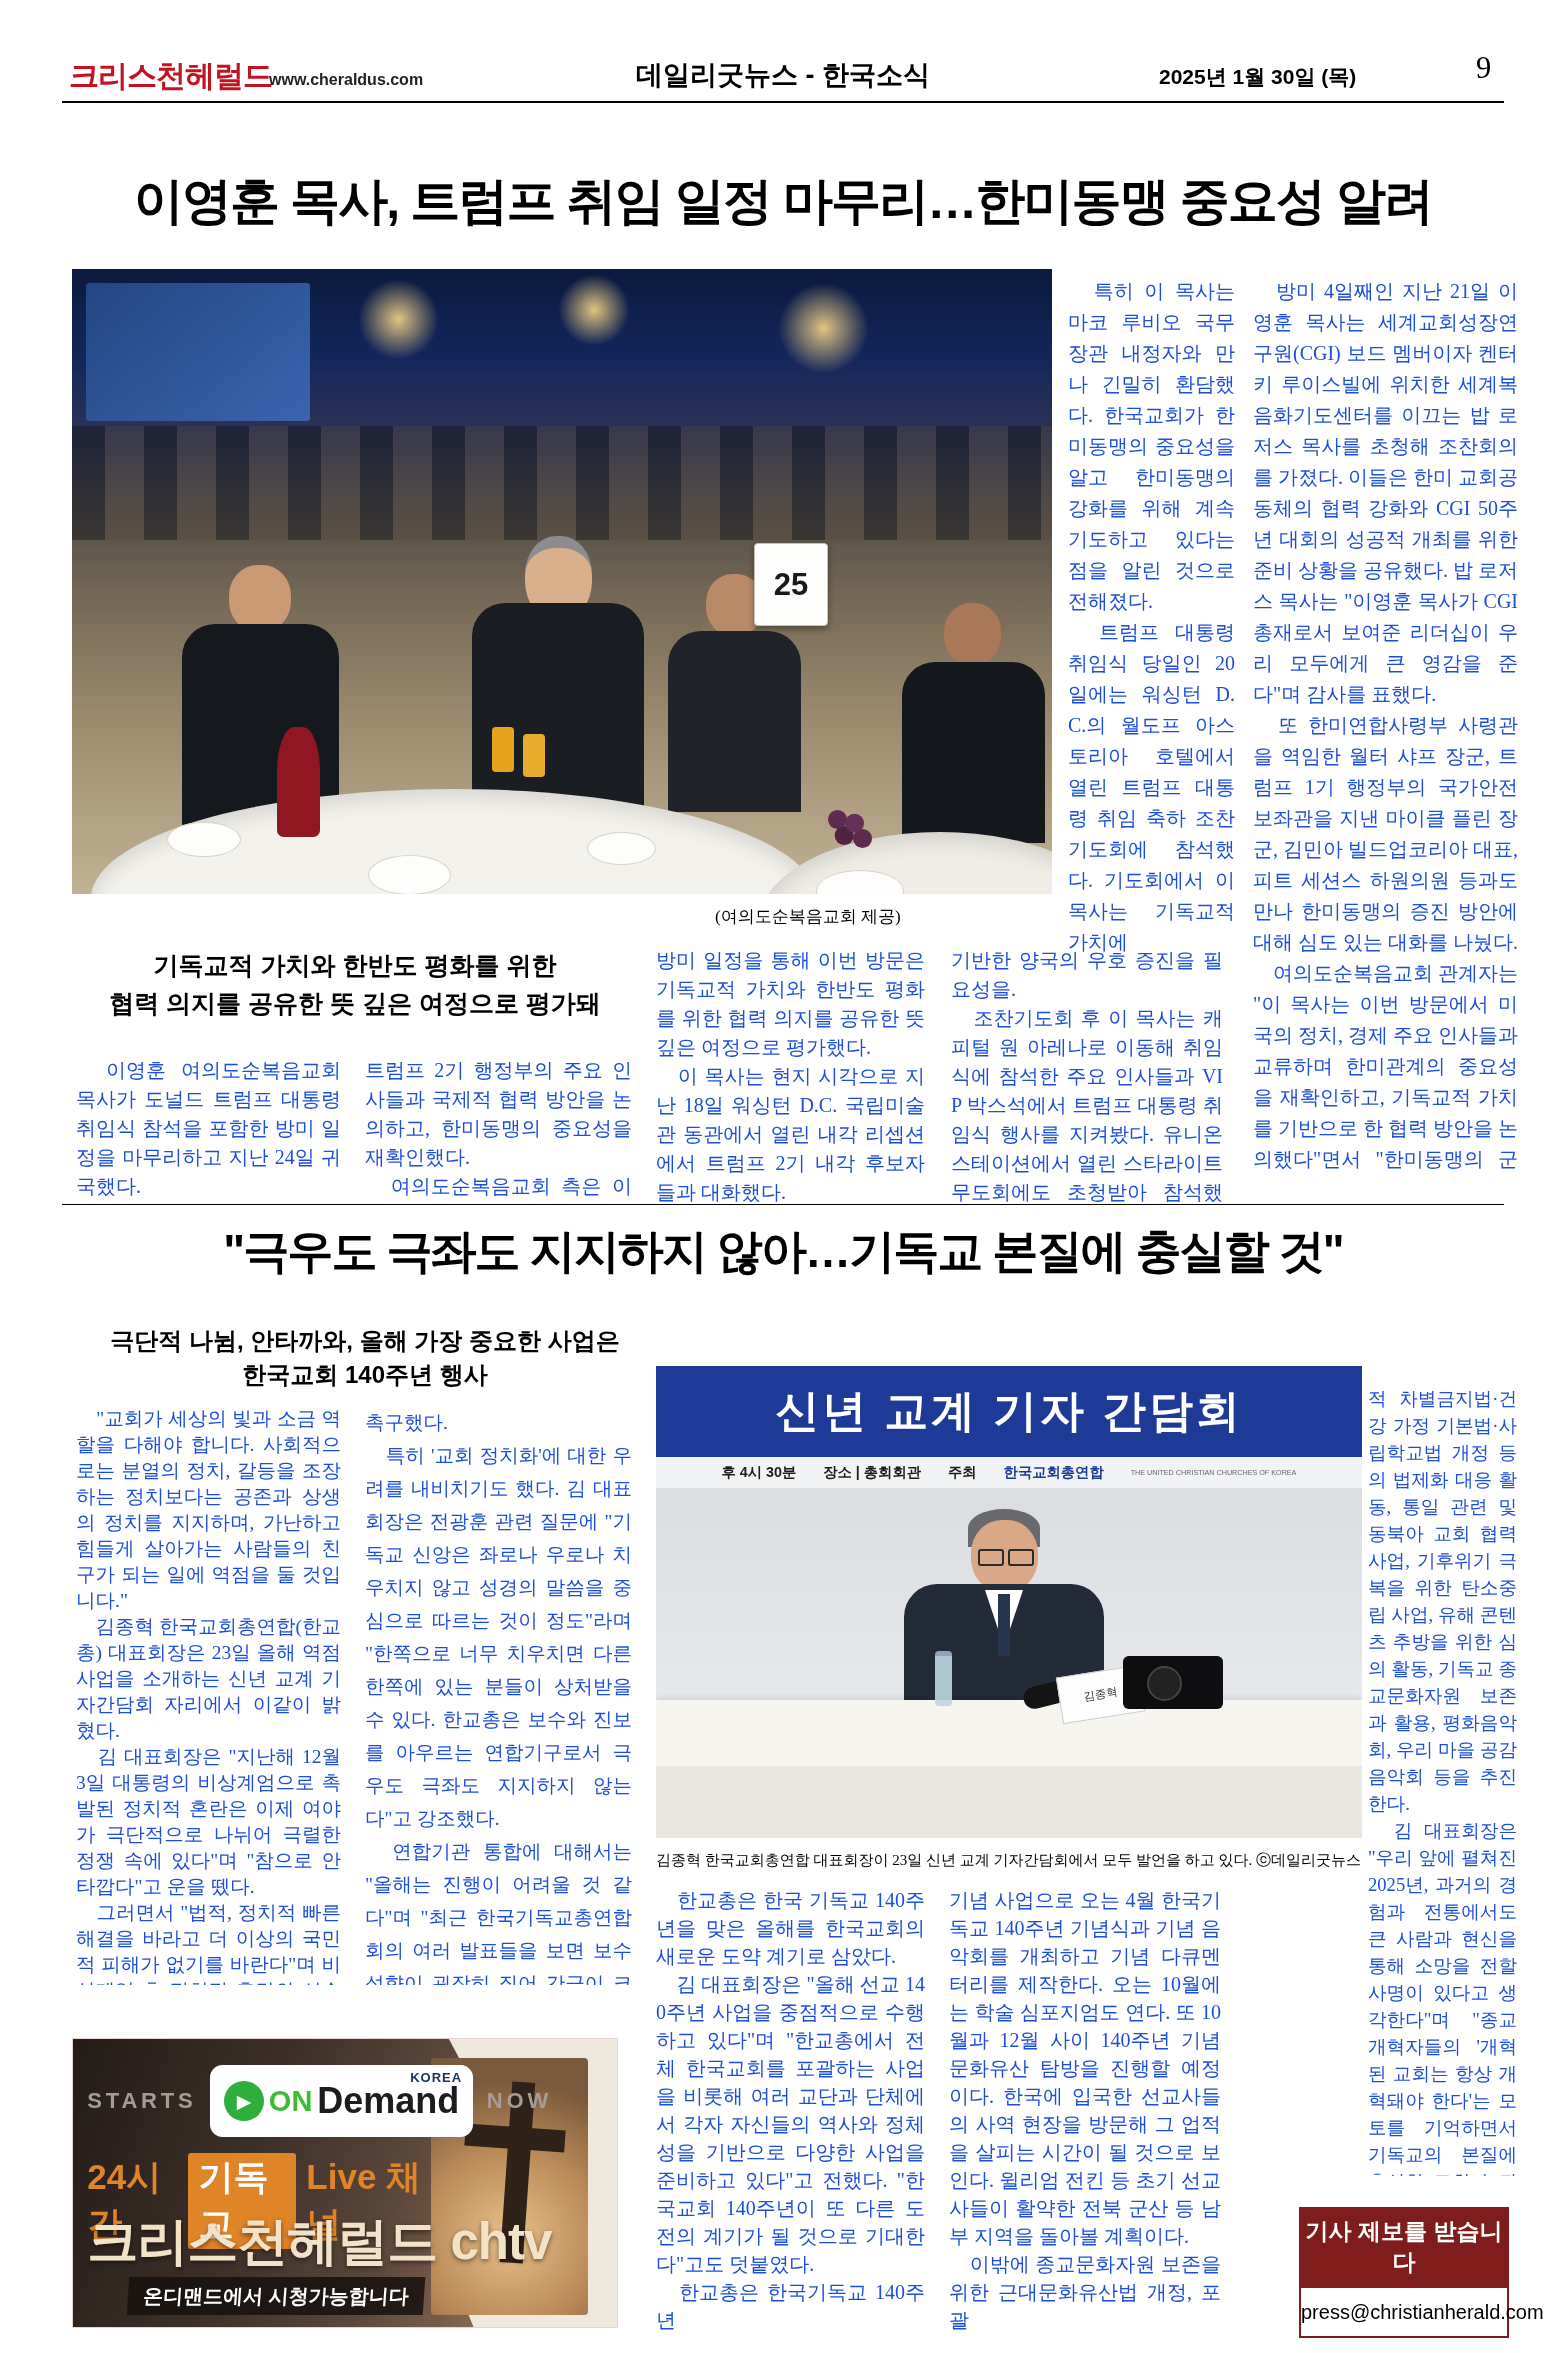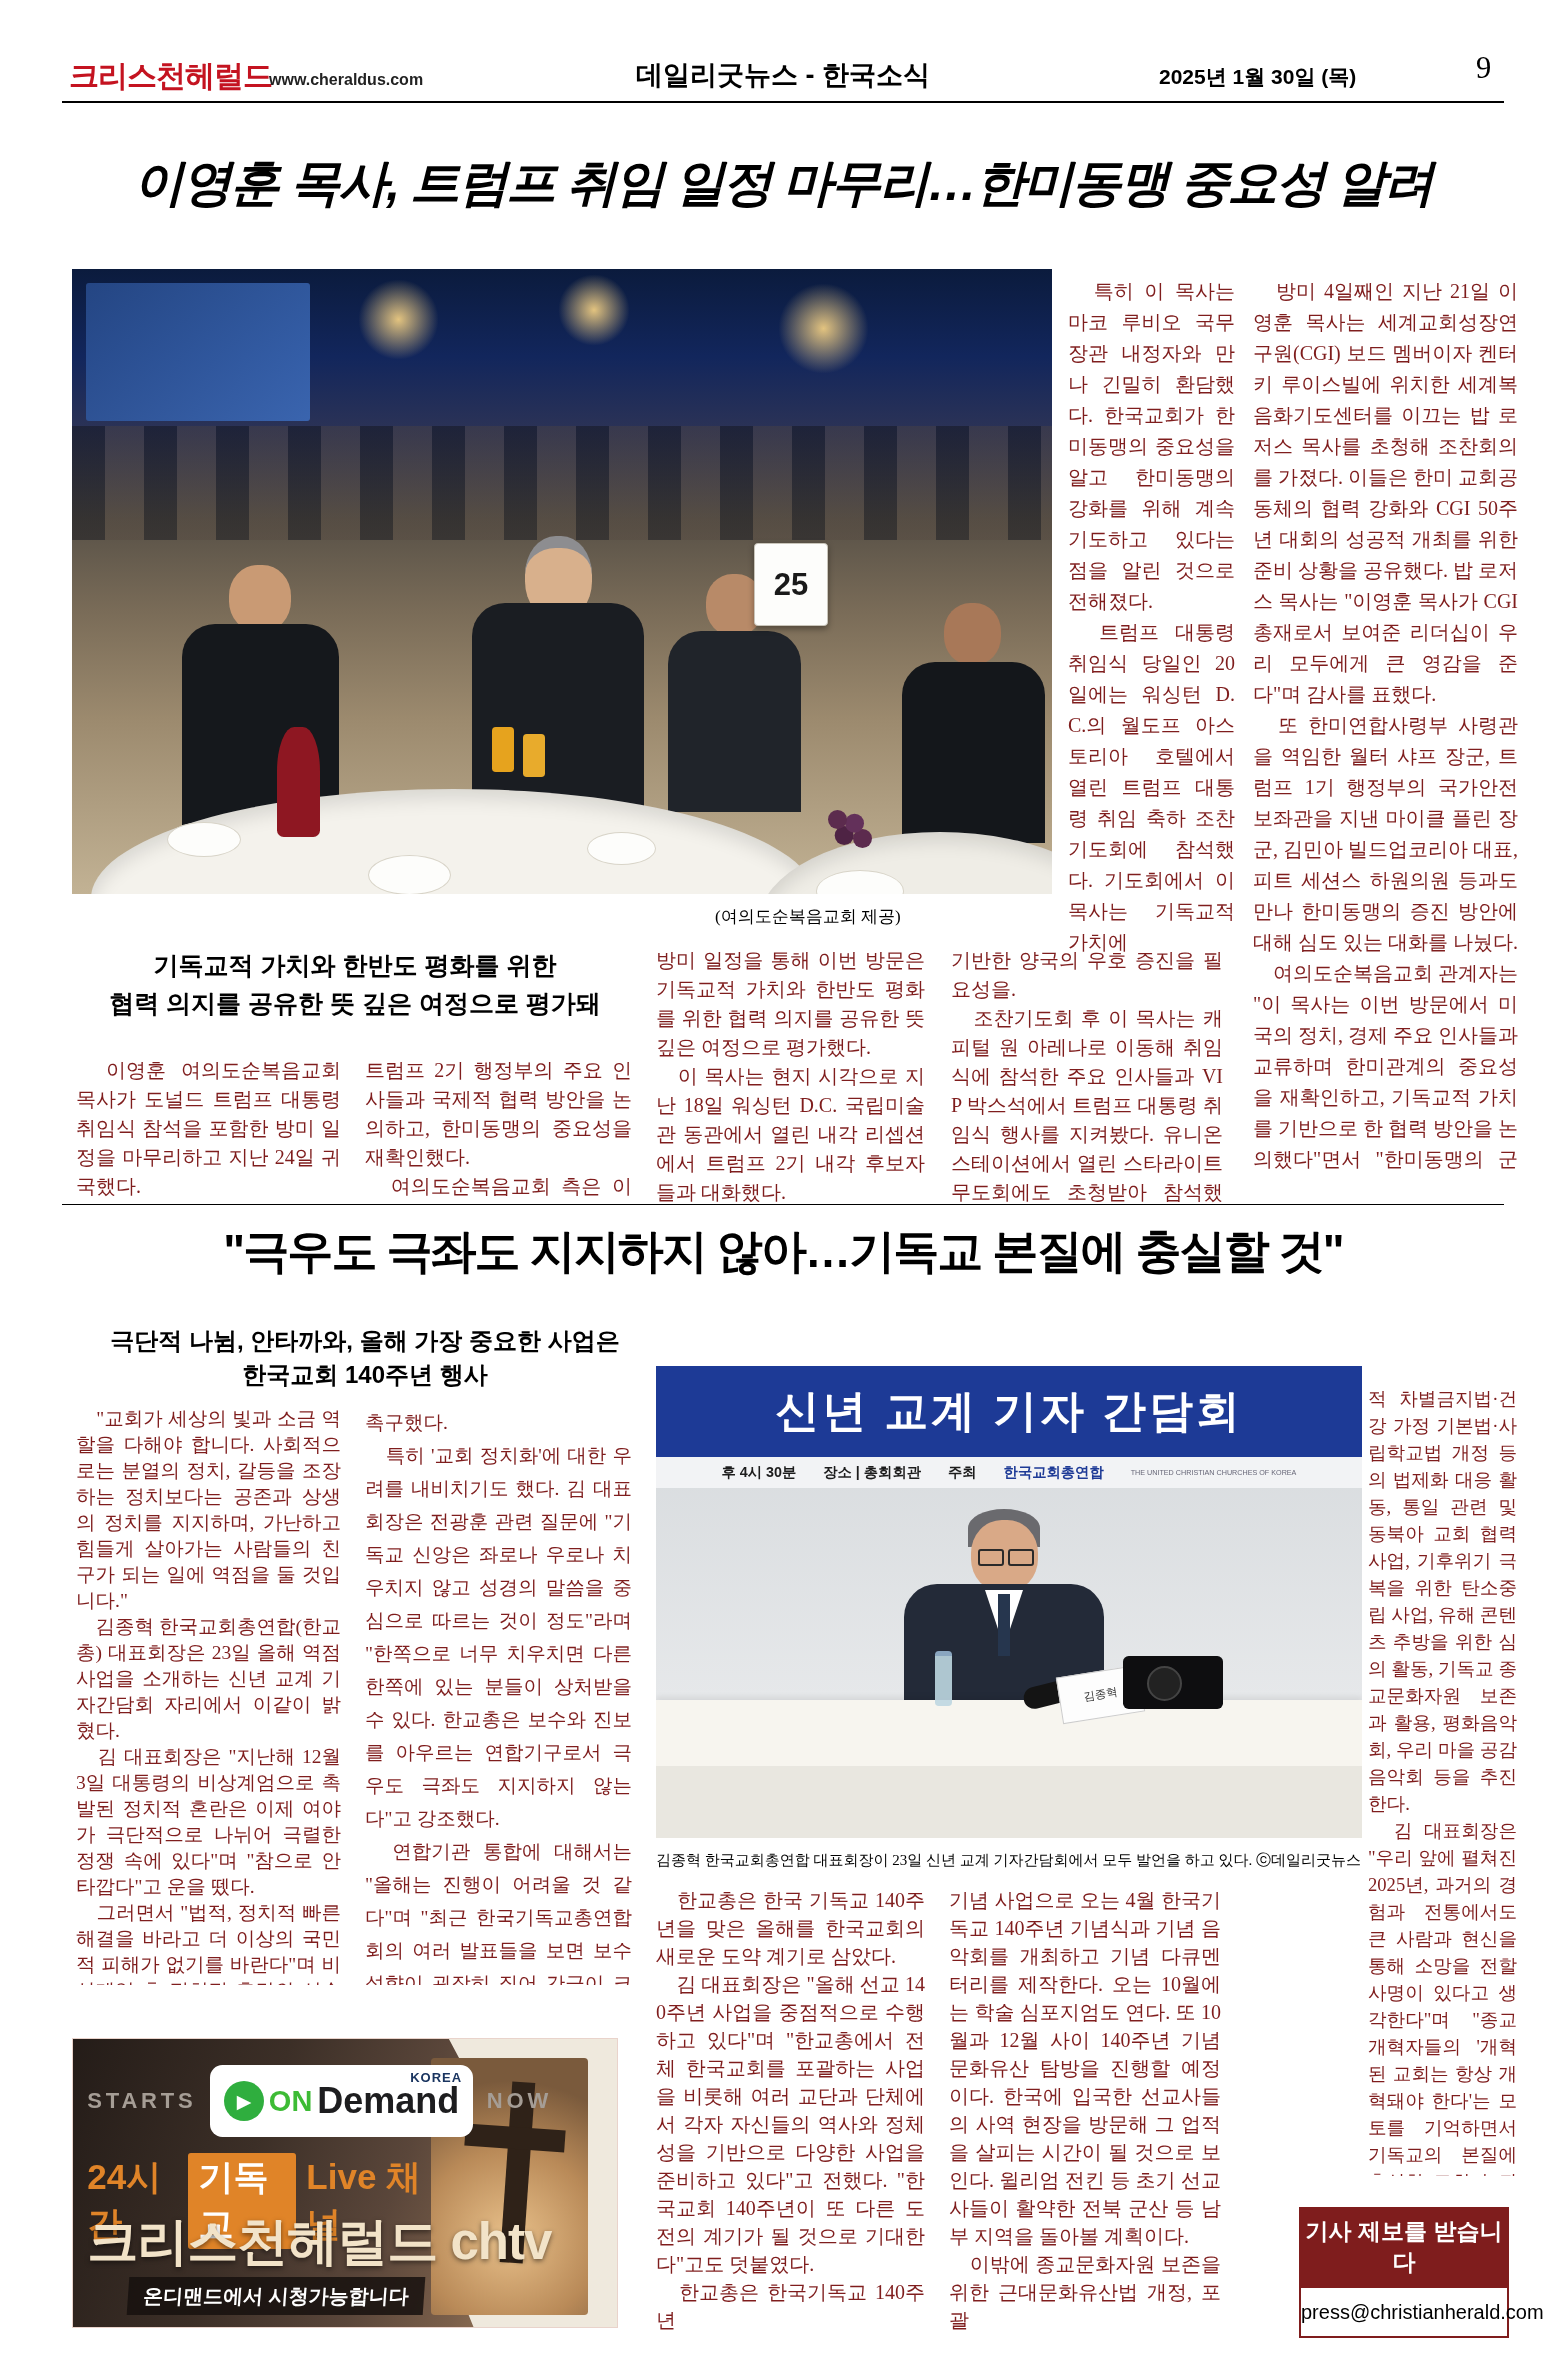"이영훈 목사, 트럼프 취임 일정" div.abs { font-style: italic -> none; top: 150px -> 168px }
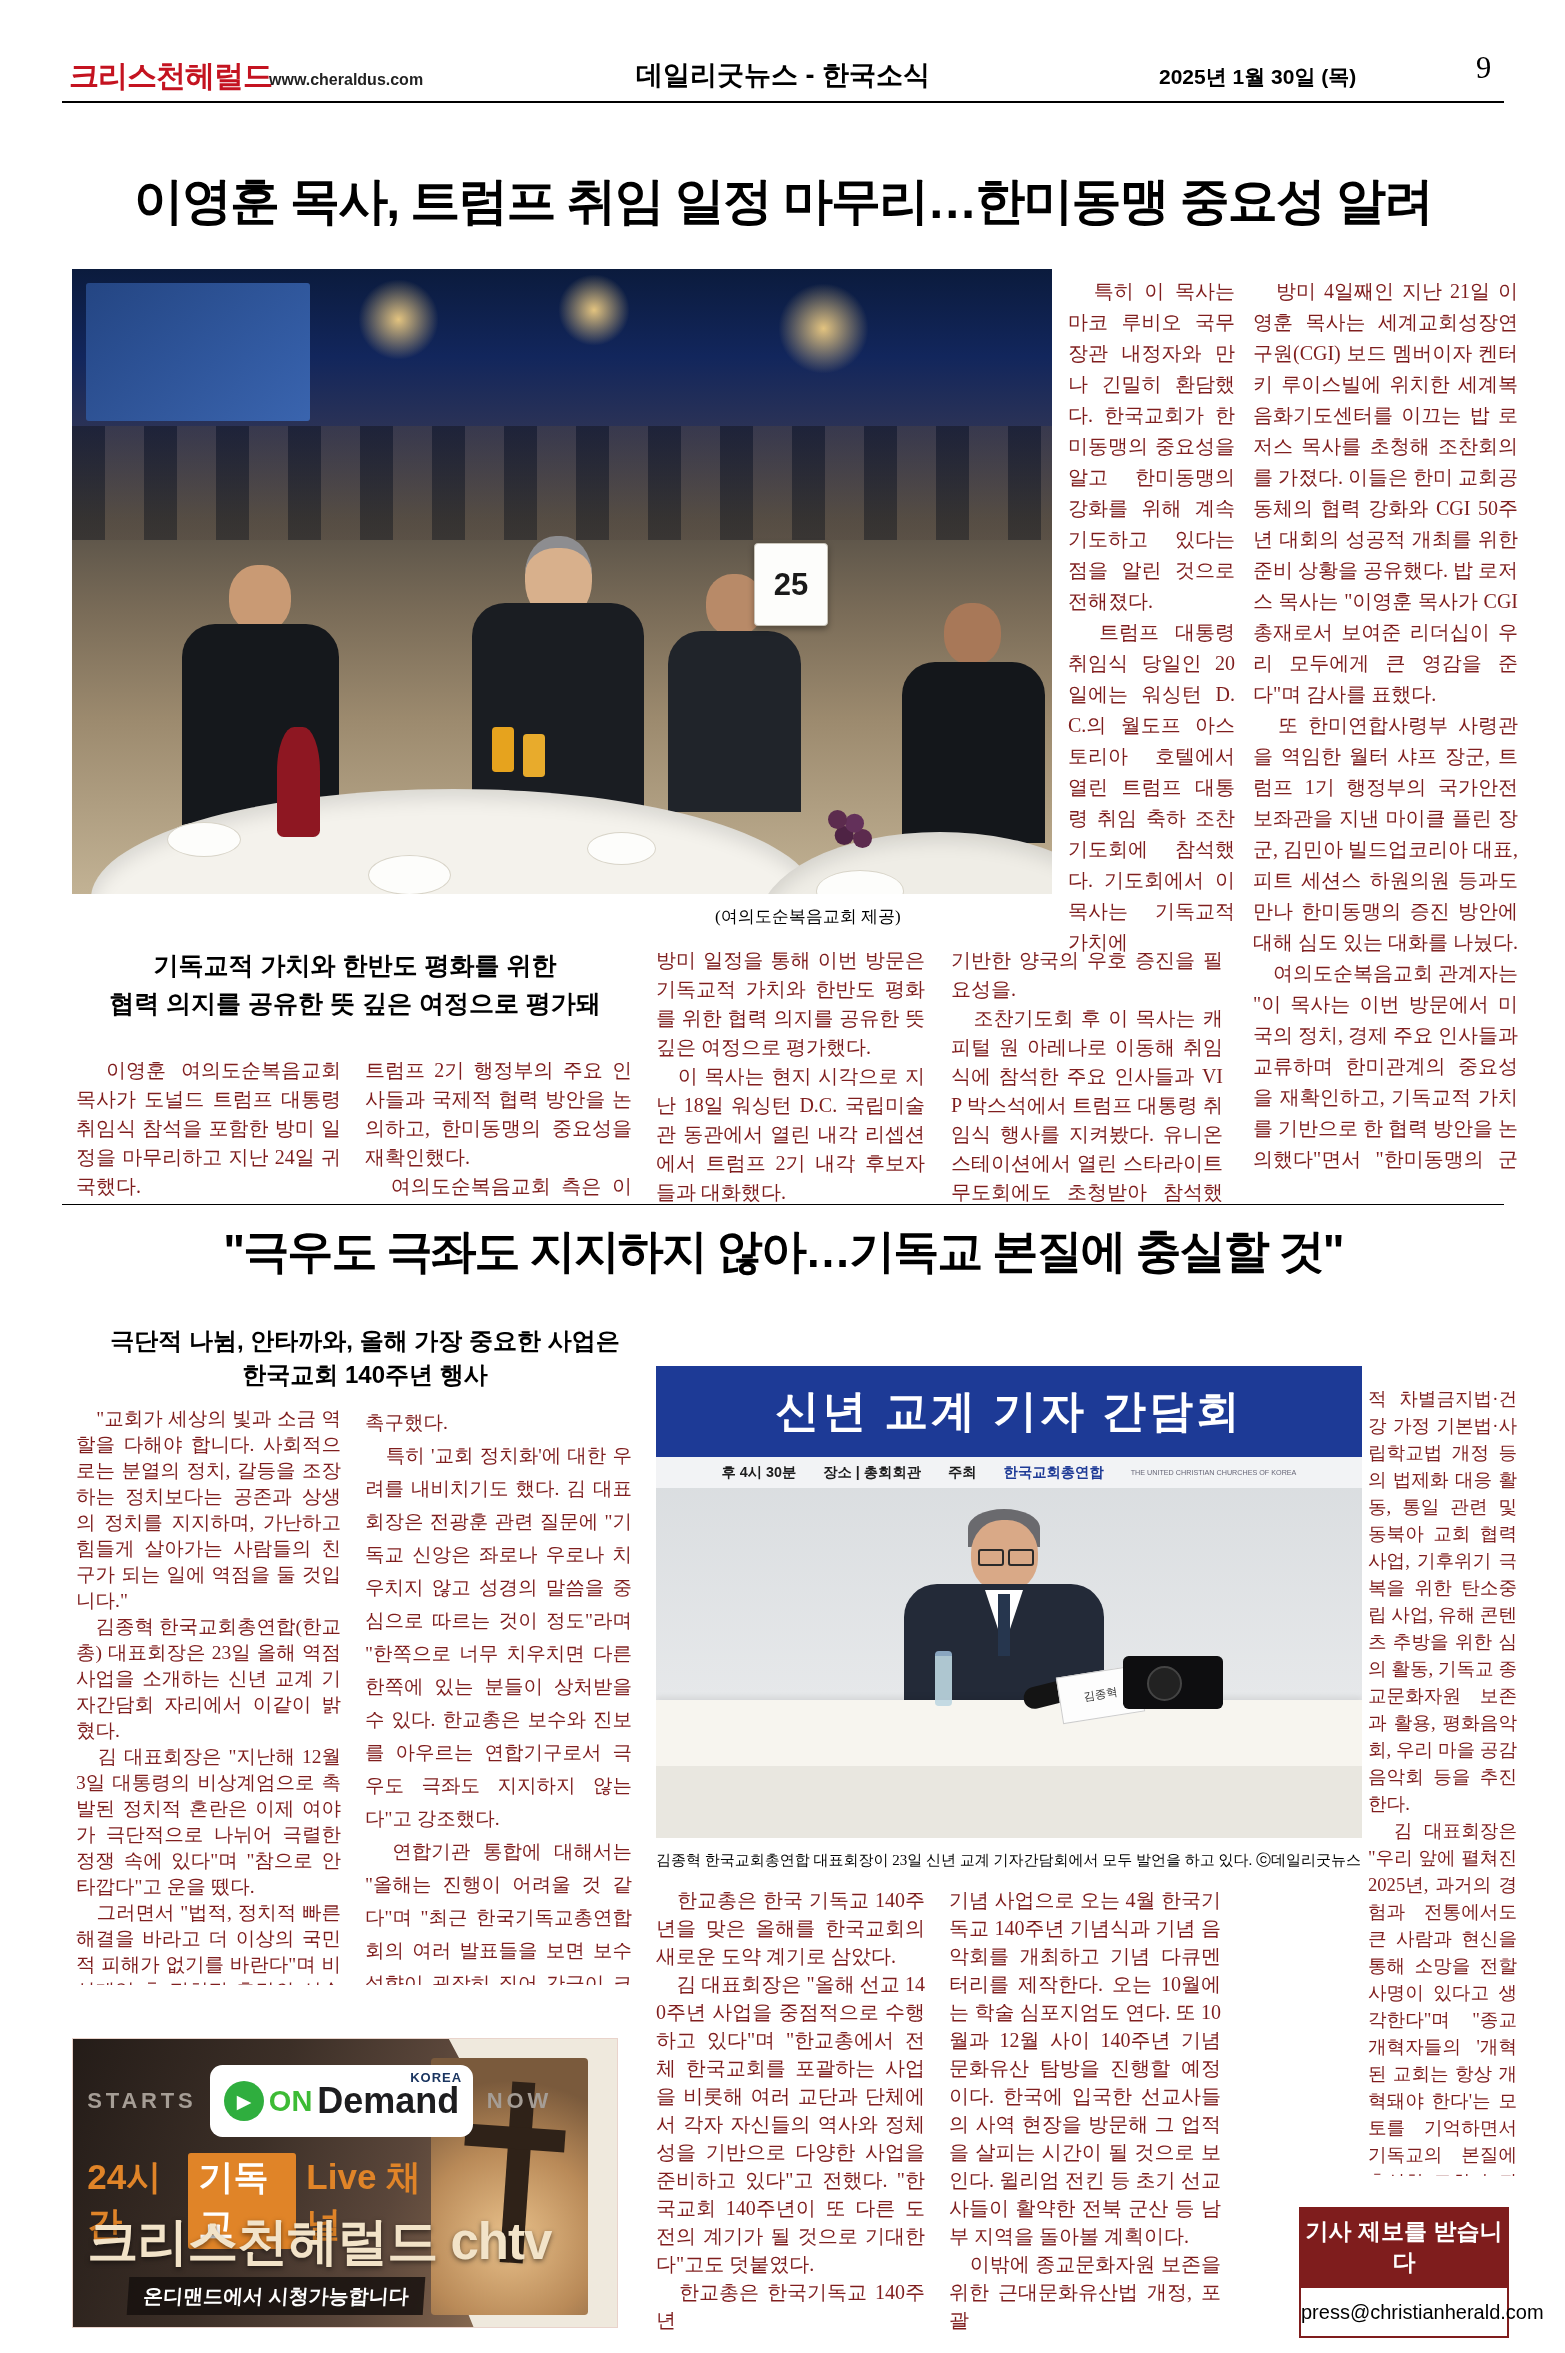"특히 이 목사는 마코 루비오" .col { color: #7f1d1d -> #1d4ed8 }
